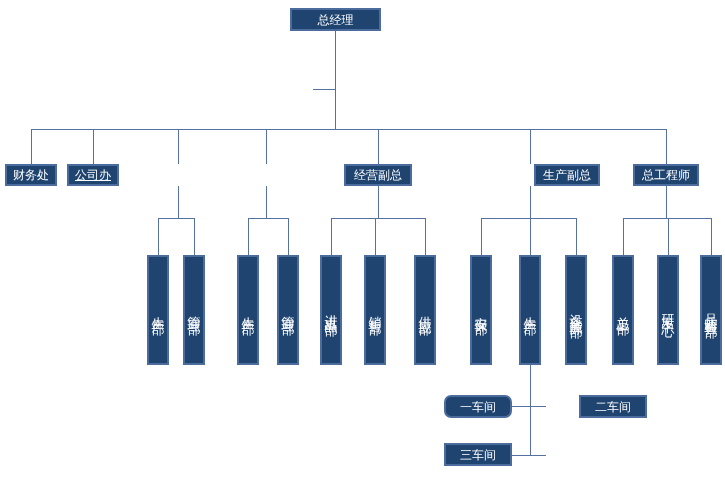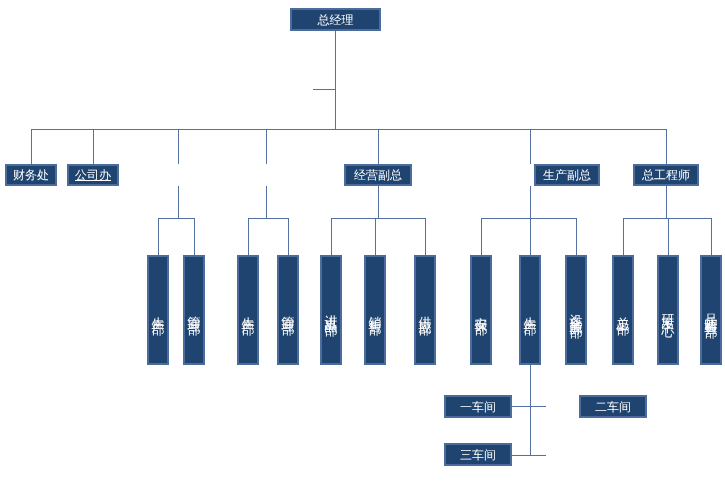"一车间" div.node { border-radius: none -> 7px }
